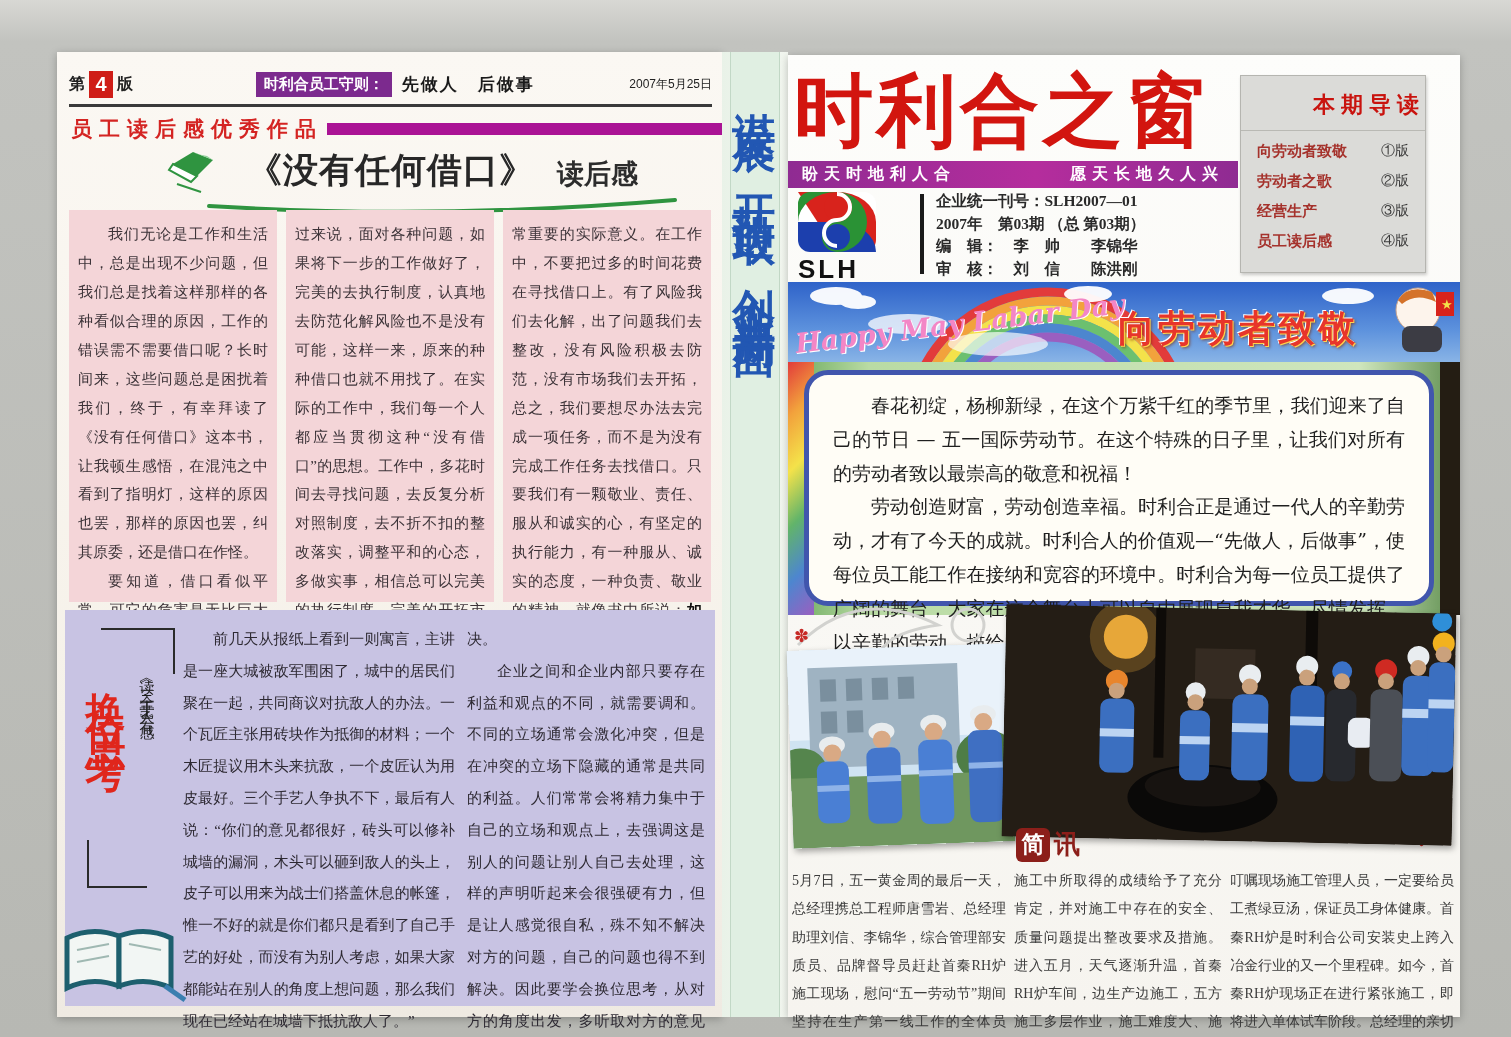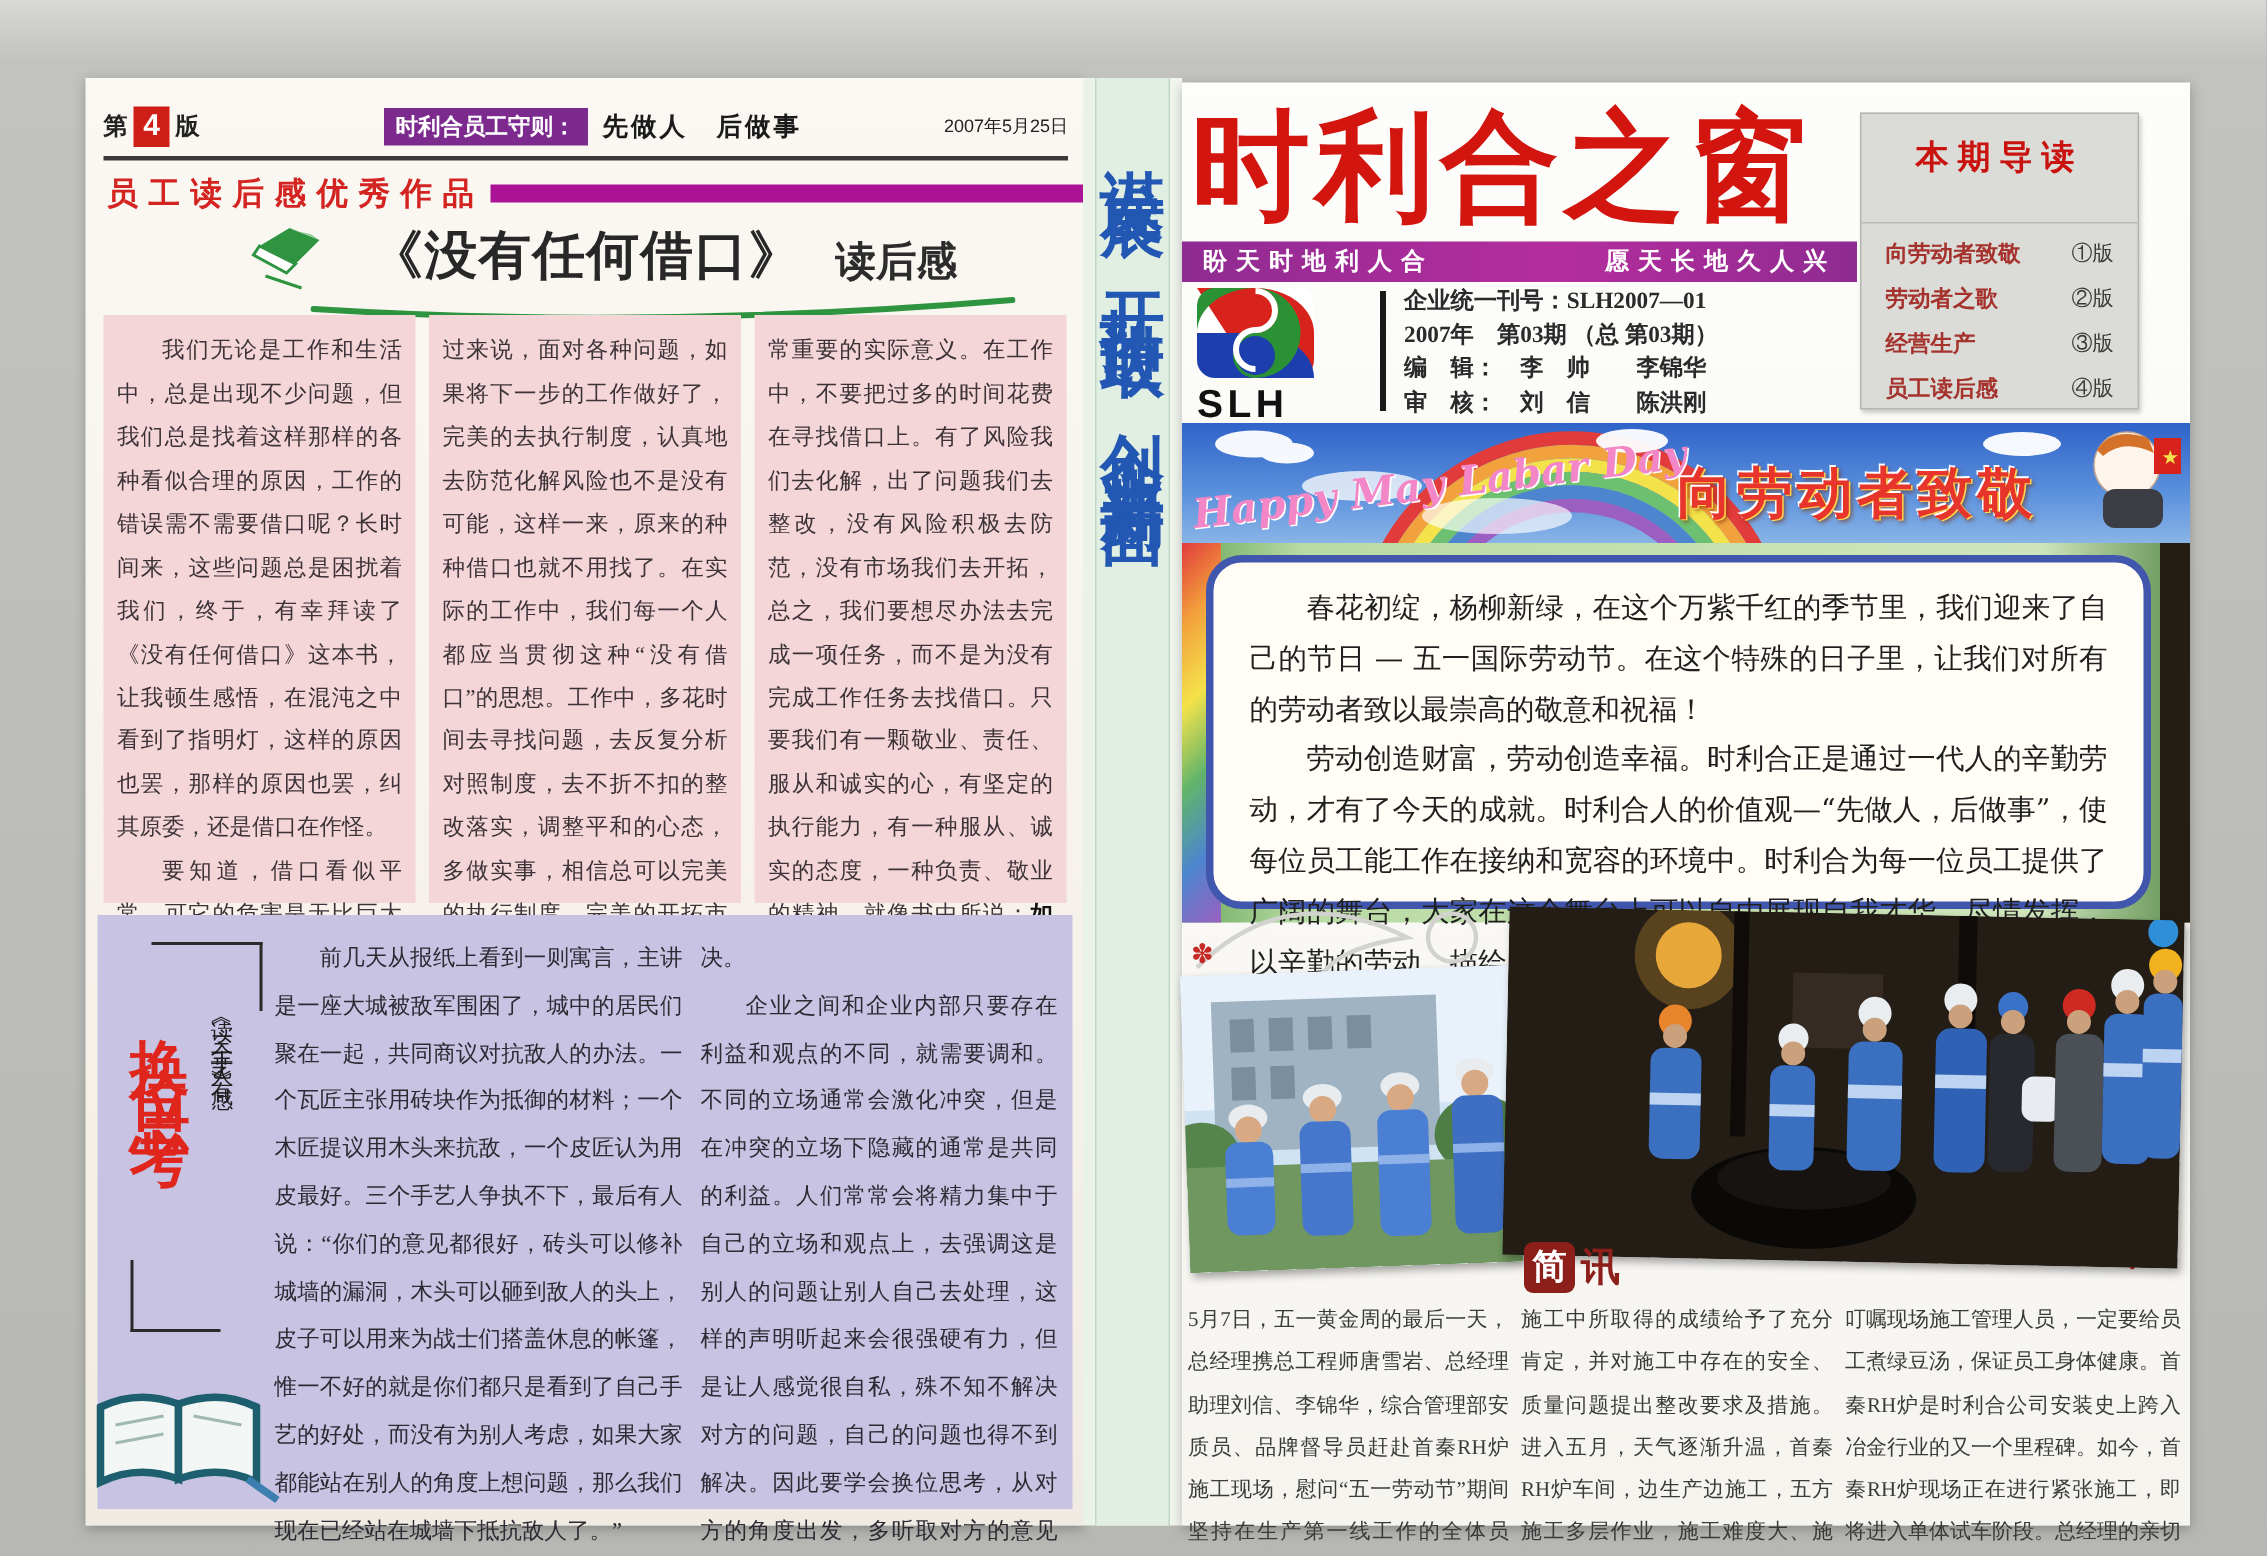"本期导读" .toc-title { padding: 14px 0 28px -> 14px 0 10px; text-align: center -> right }
